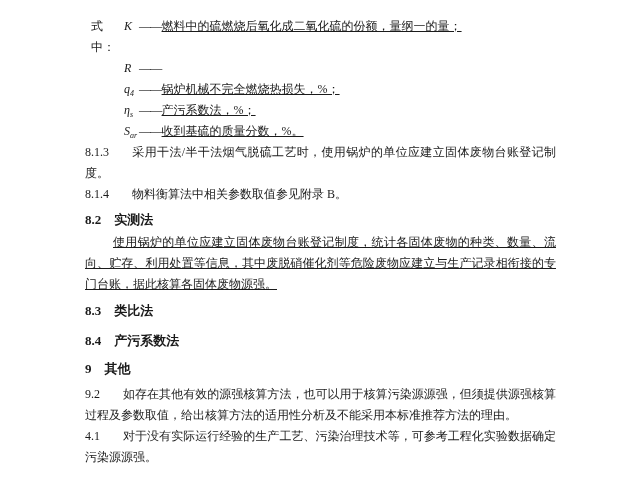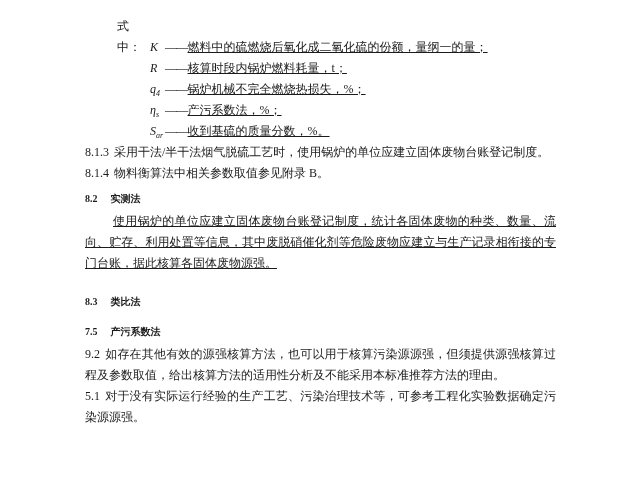"式中：" .vrow { align-items: flex-end -> flex-start; margin-left: 26px -> none }
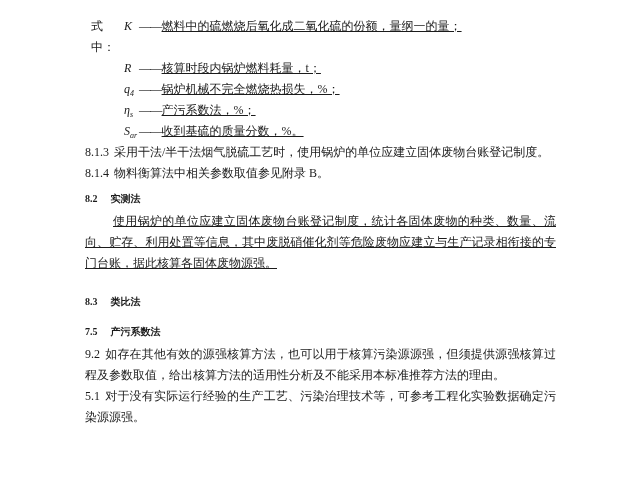"核算时段内锅炉燃料耗量，t；" span.def { html: <span>核算时段内锅炉燃料耗量，t；</span> -> none }
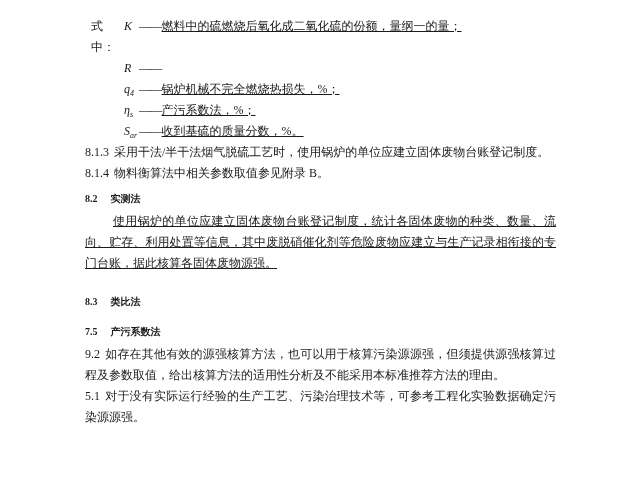"8.1.3" .cnum { margin-right: 5px -> 23px }
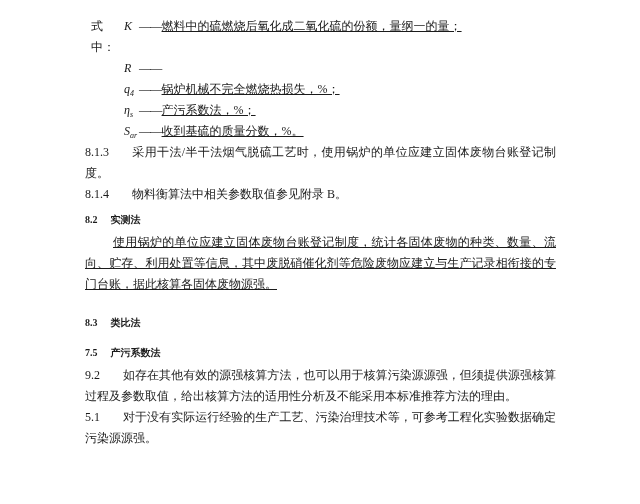"8.2 实测法" .heading { font-size: 10px -> 13px }
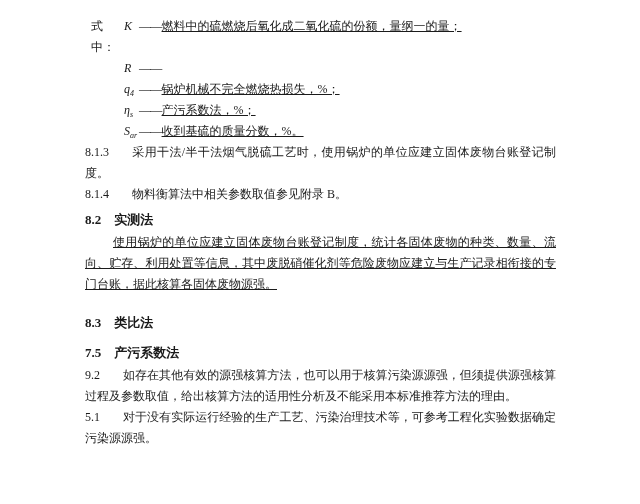"8.3 类比法" .h83 { margin: 17px 0 2px 0 -> 5px 0 2px 0 }
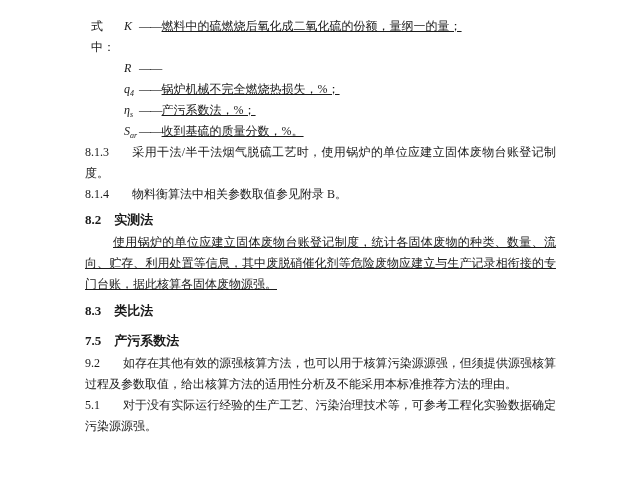"7.5" span.h-num { text: 7.5 -> 8.4 }
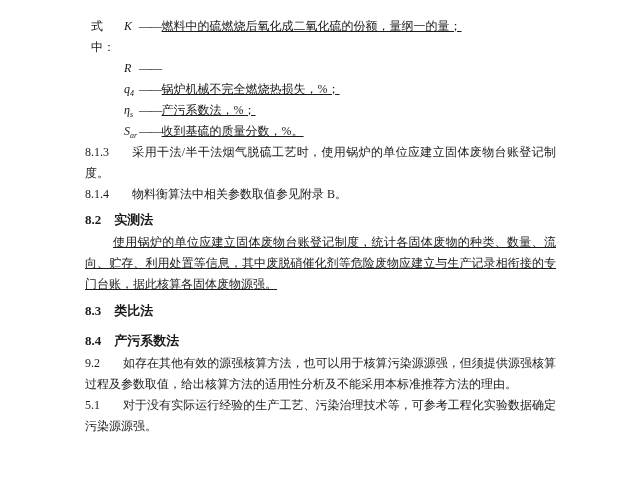"9 其他" h3.heading { html: none -> <h3><span>9</span><span>其他</span></h3> }
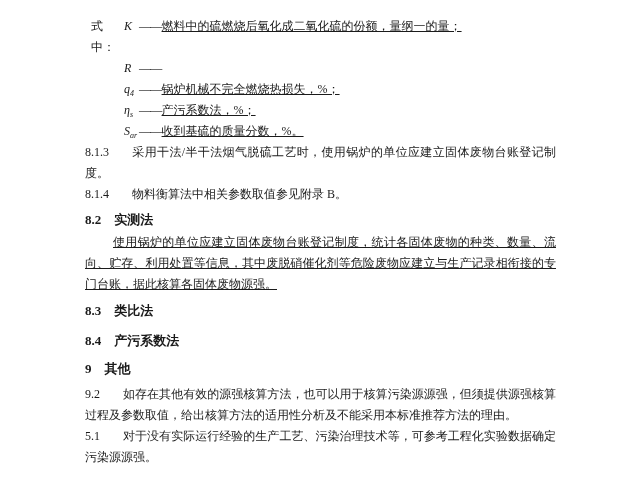"5.1" span.cnum { text: 5.1 -> 4.1 }
